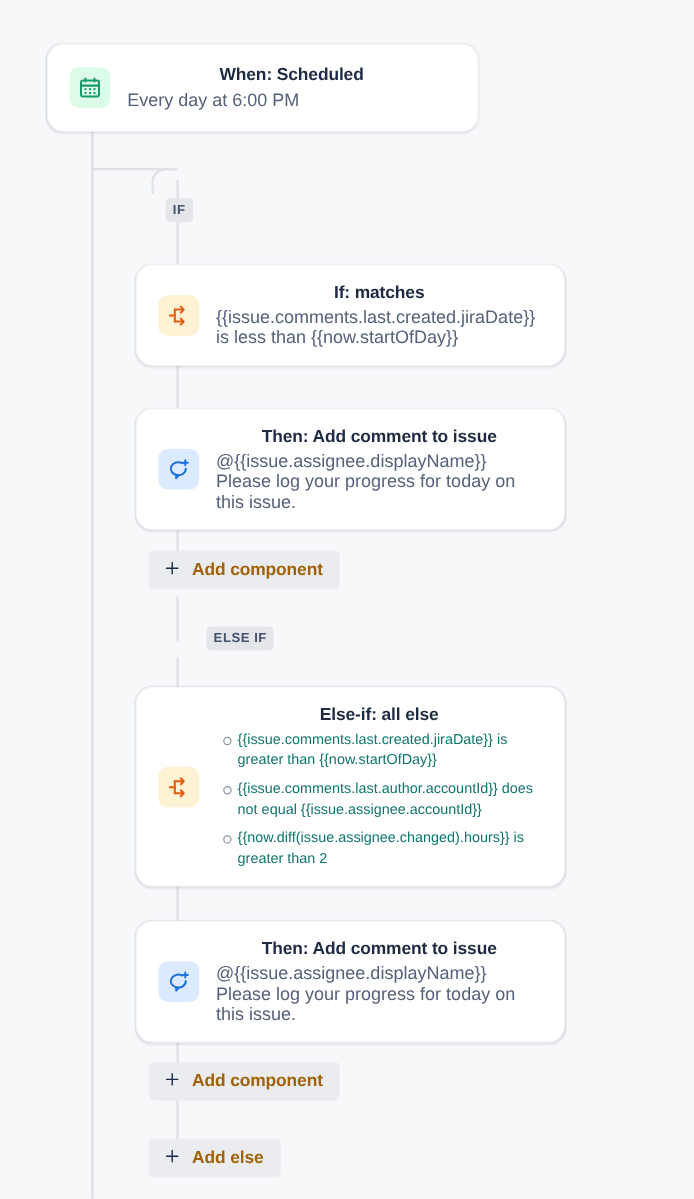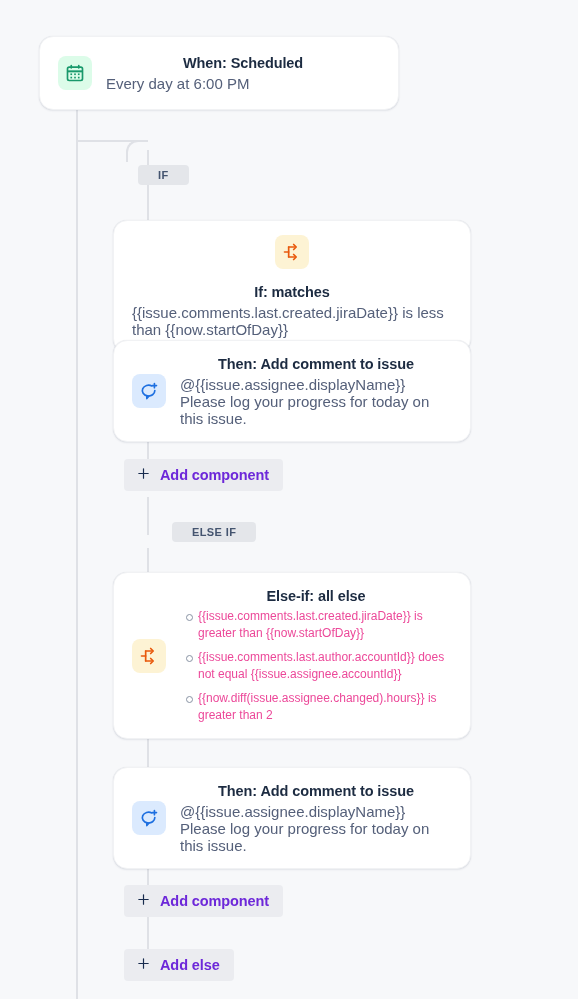"IF" .badge { padding: 3px 20px -> 3px 6px }
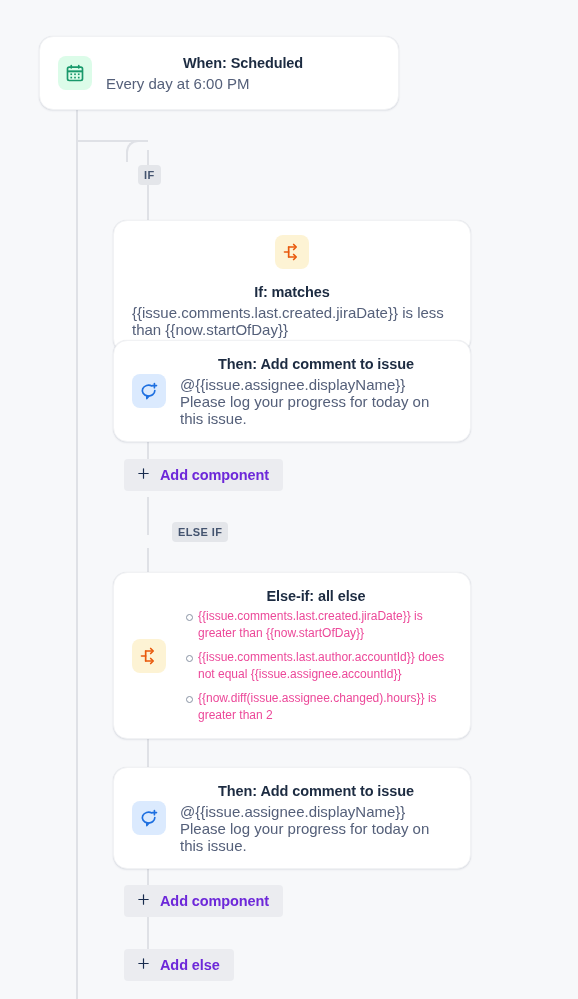"If: matches" .card-if { flex-direction: column -> none }
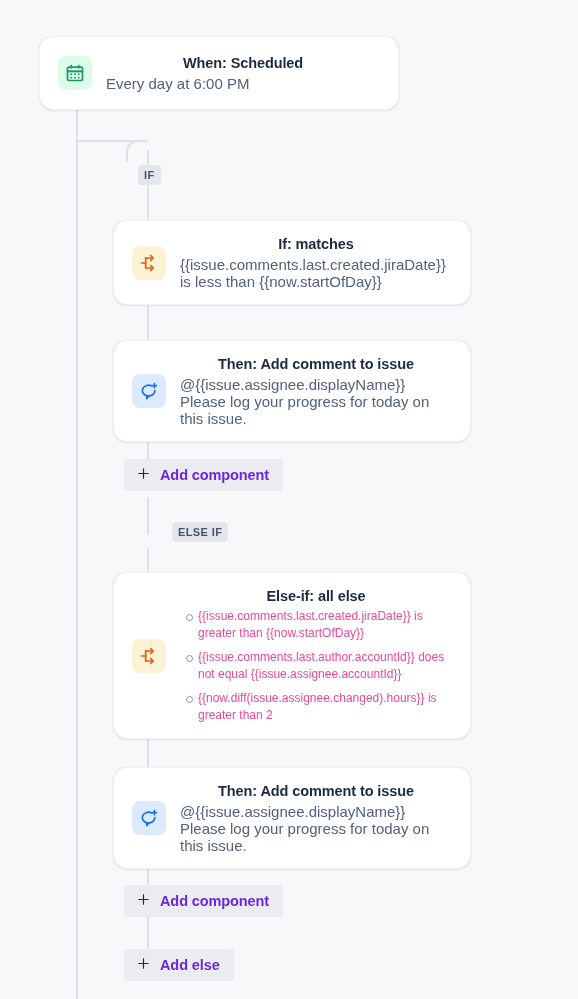"Add component" .addbtn { color: #6d28d9 -> #a16207 }
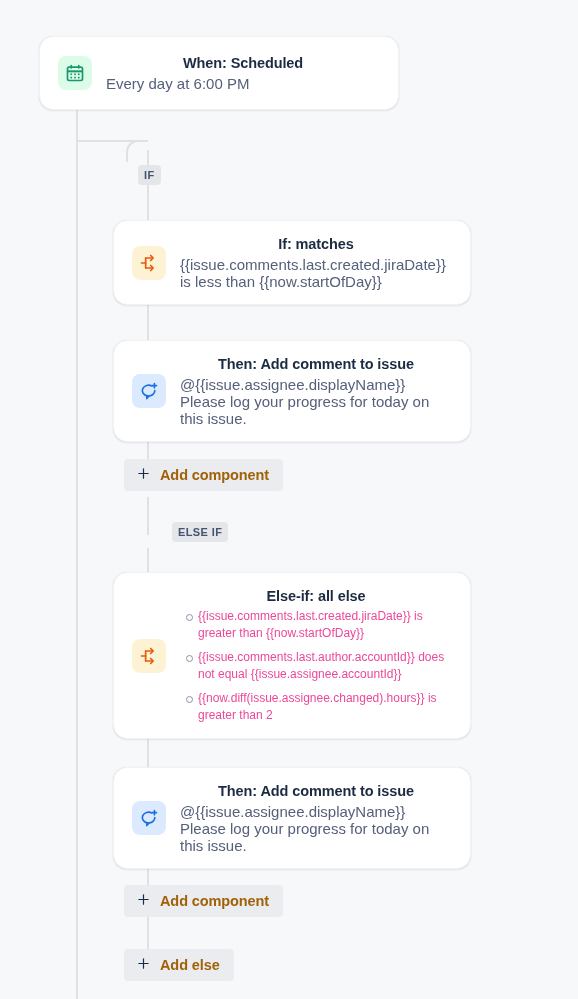"{{issue.comments.last.created.jiraDate}} is" ul.cond-list li { color: #ec4899 -> #0f766e }
